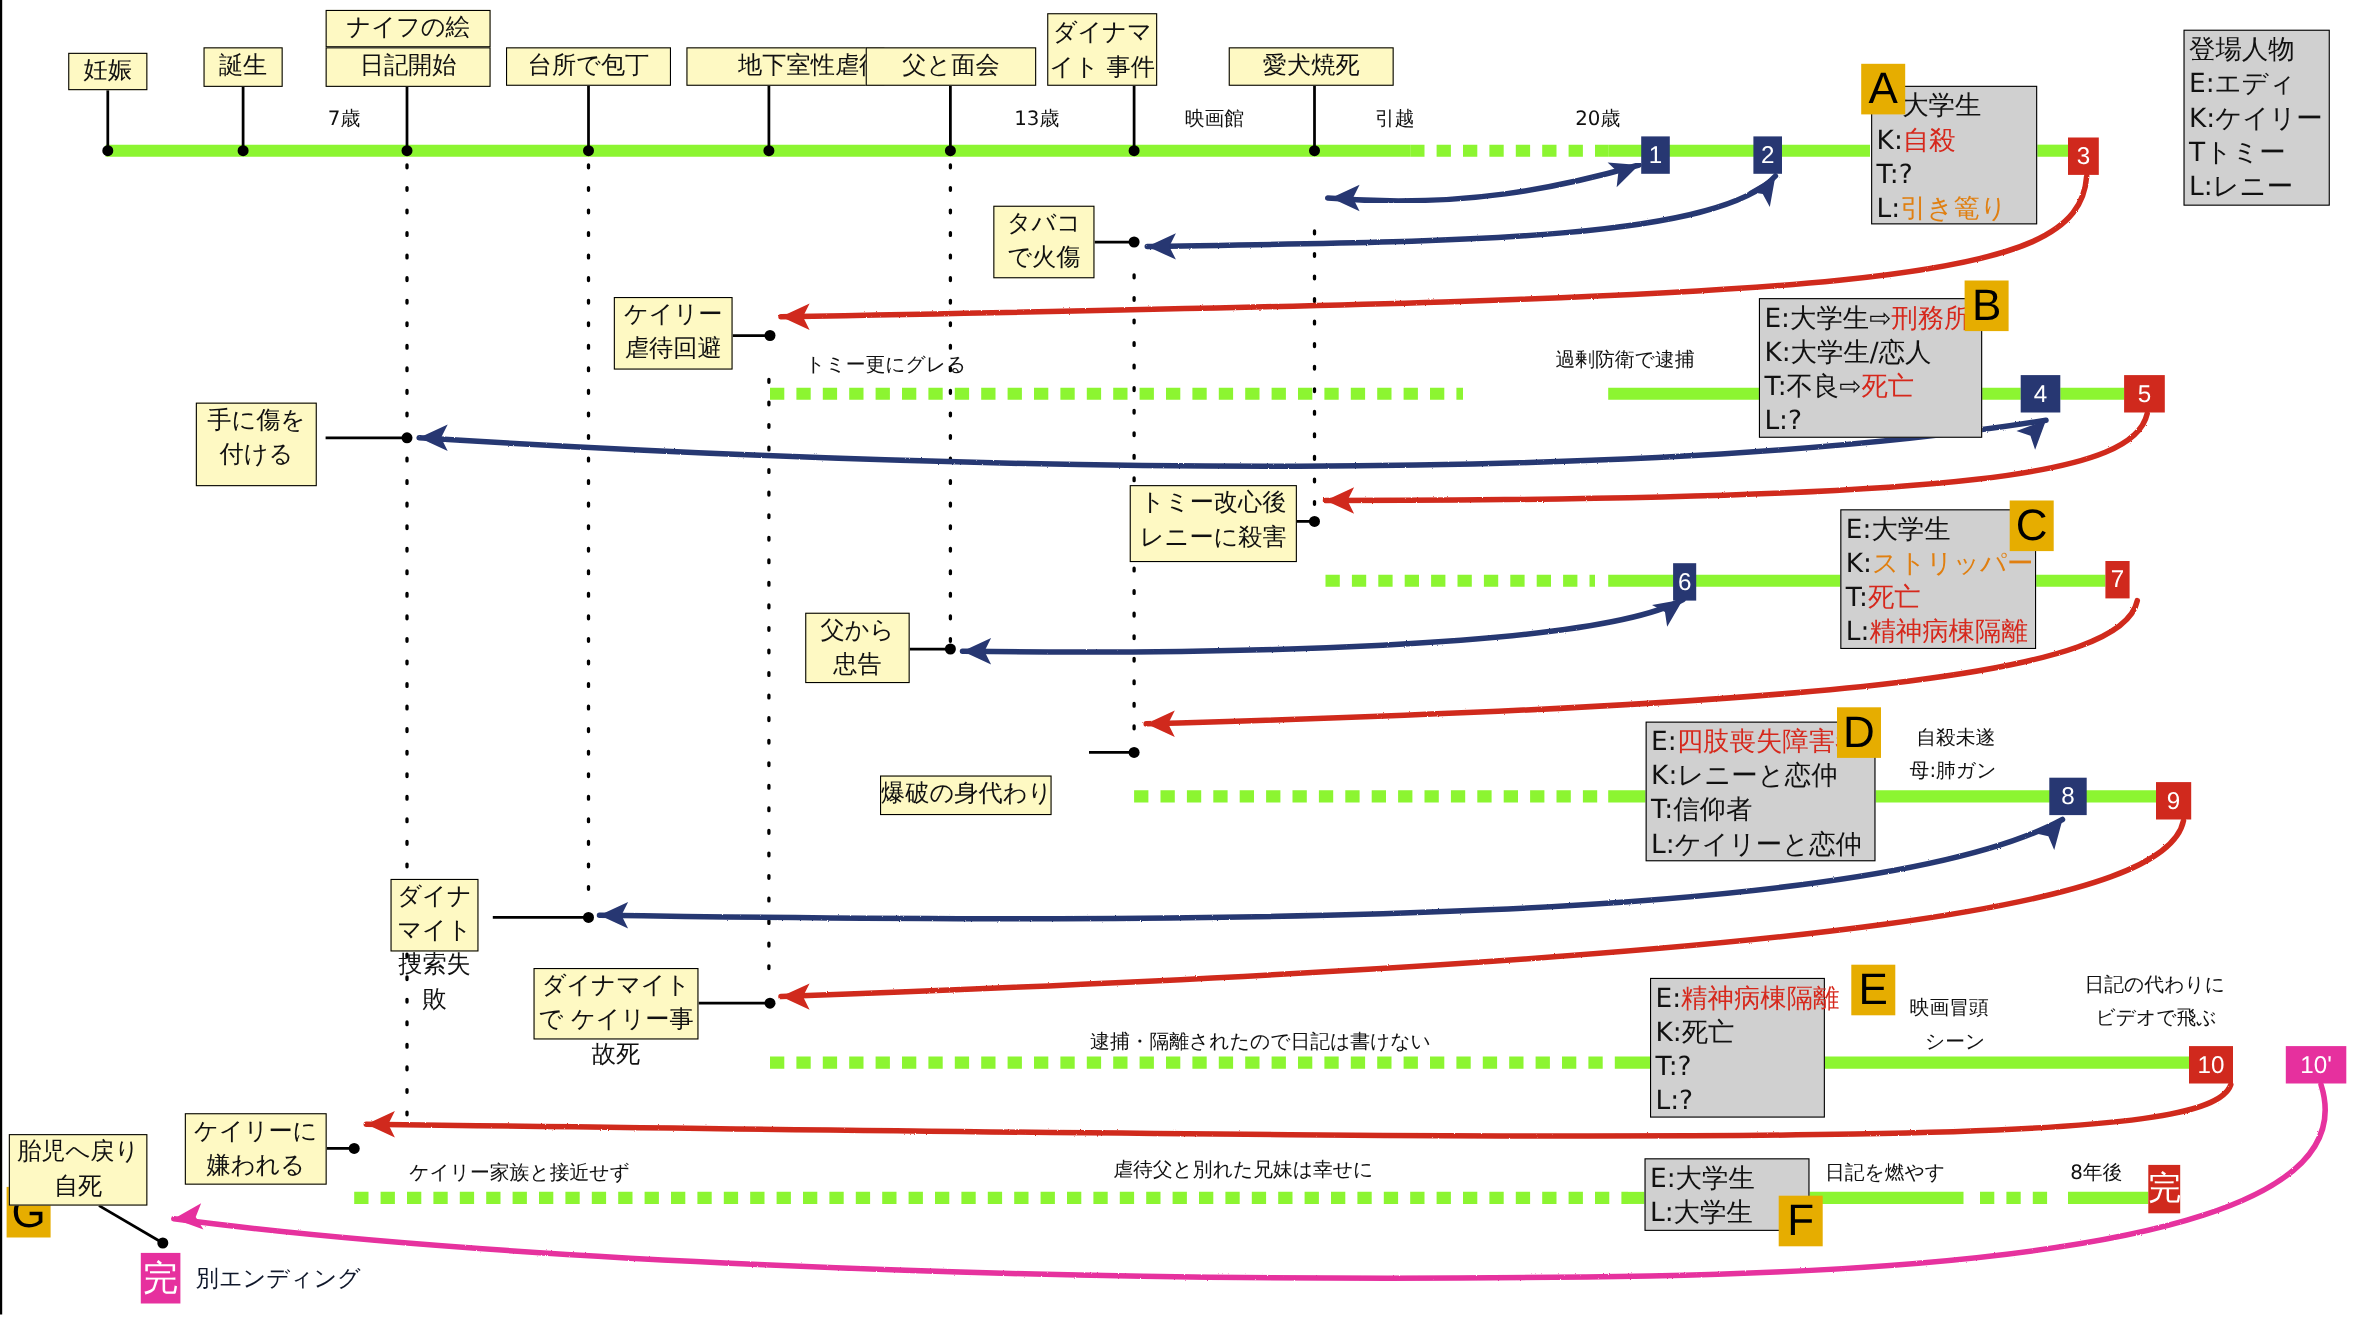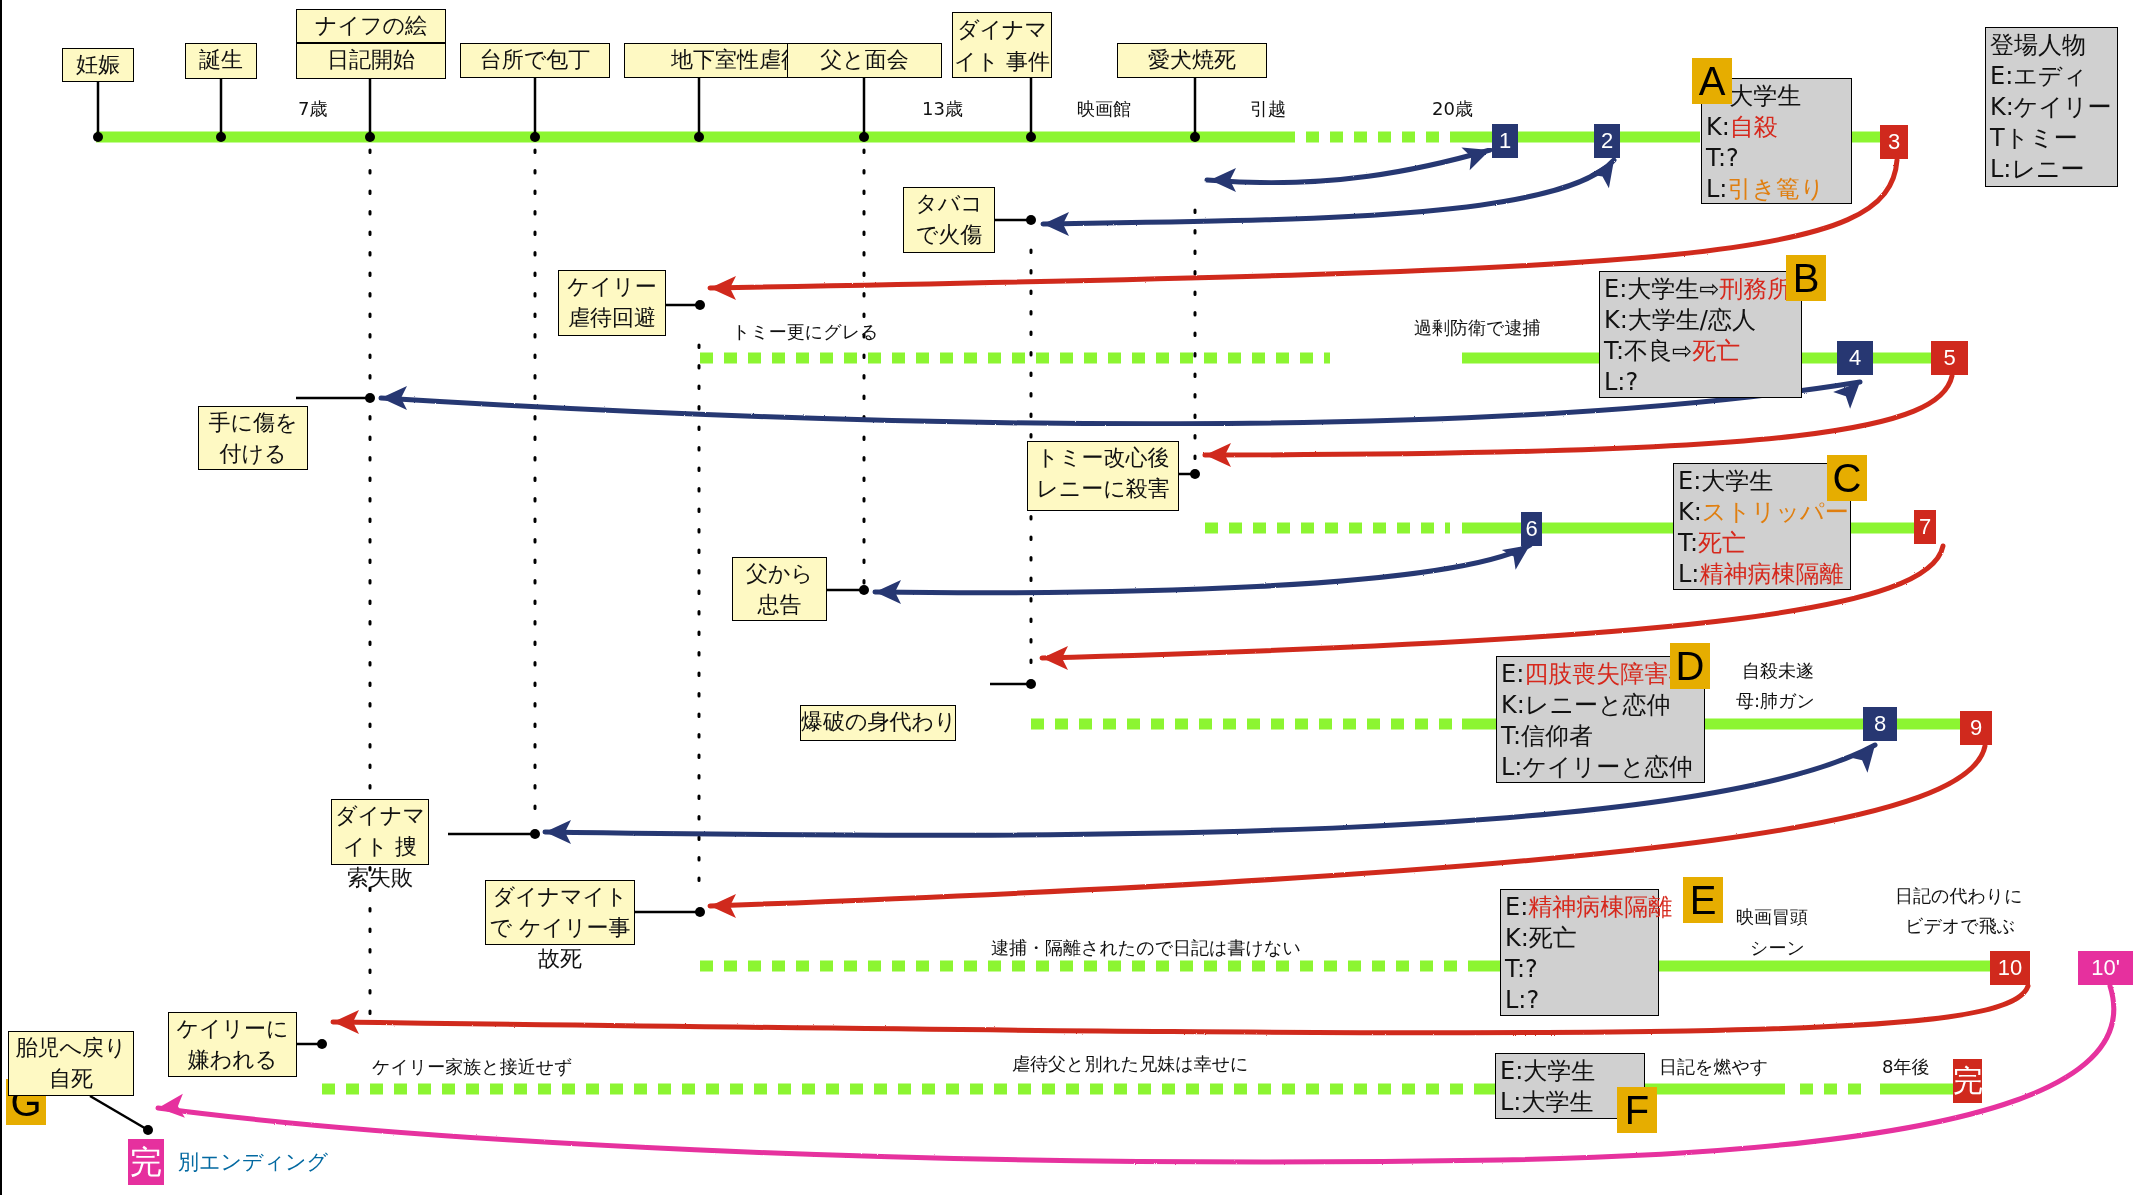"手に傷を 付ける" div.box { height: 64px -> 76px; left: 198px -> 178px; margin-top: 40px -> none }
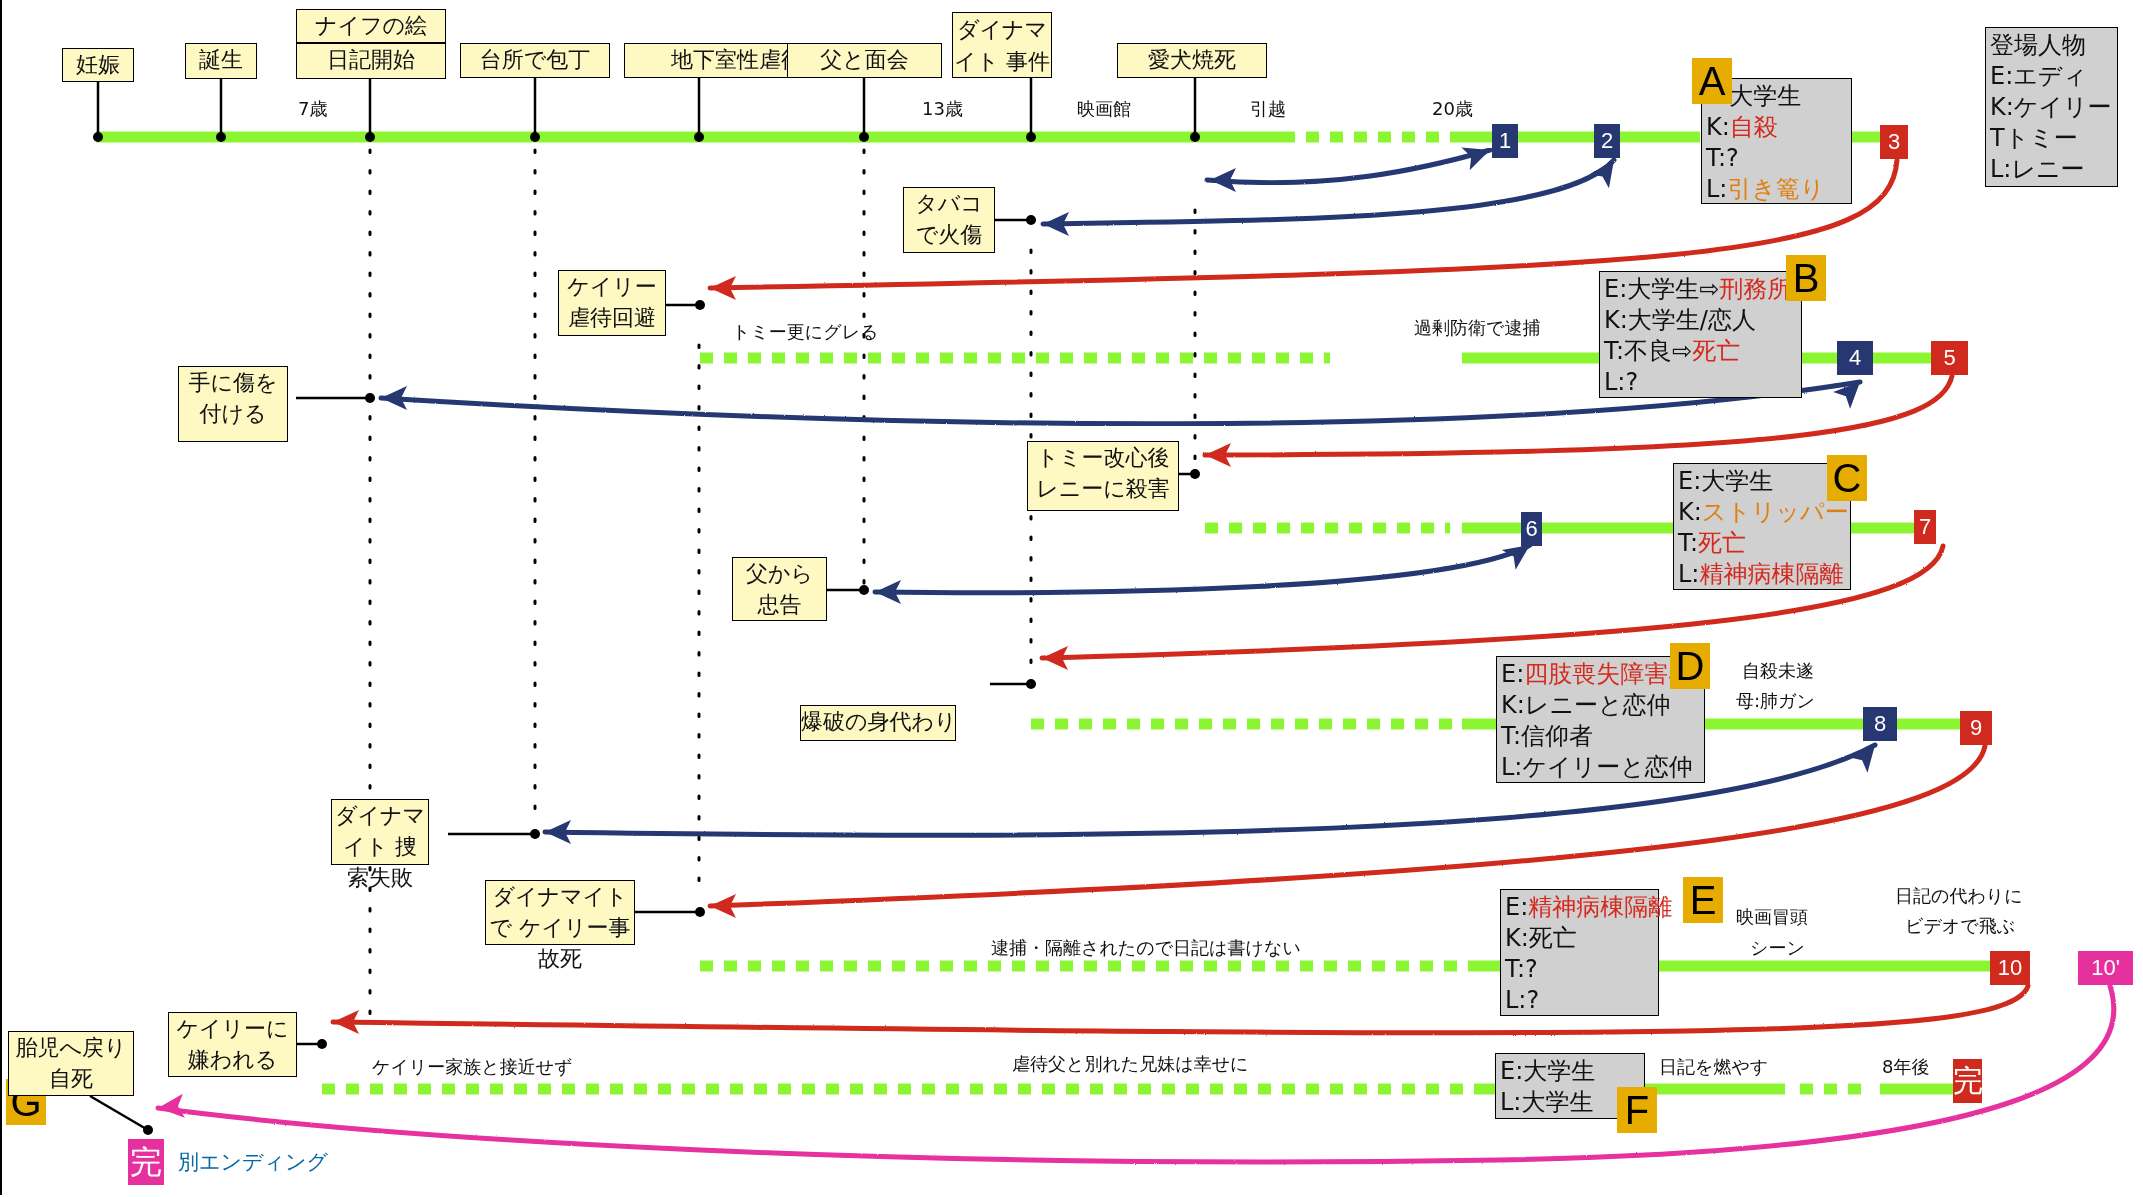"ダイナマイト 捜索失敗" div.box { left: 331px -> 355px; width: 98px -> 80px }
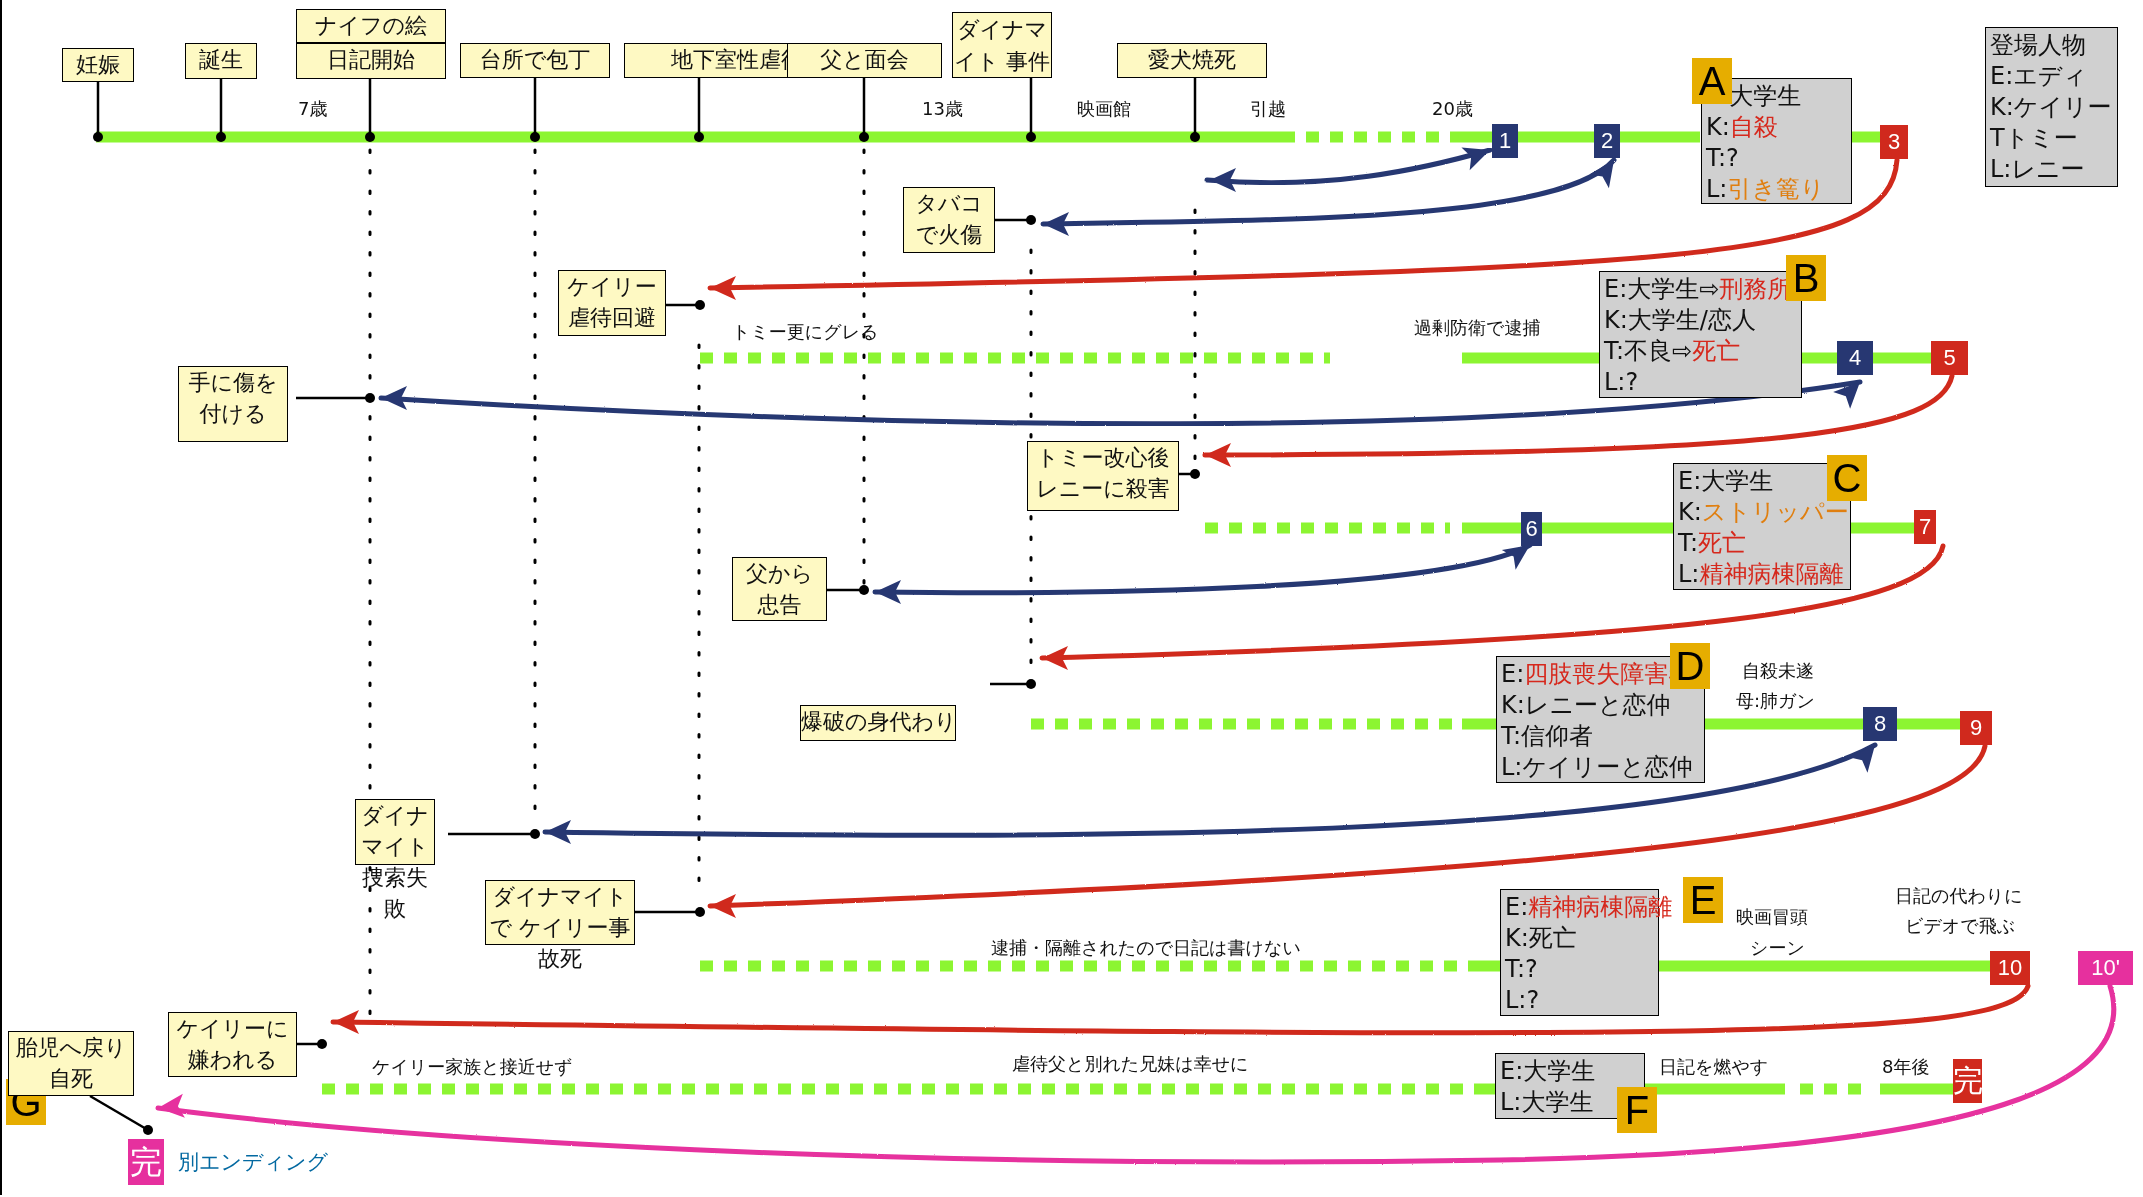"別エンディング" .pink { color: #0369a1 -> #0f172a }
